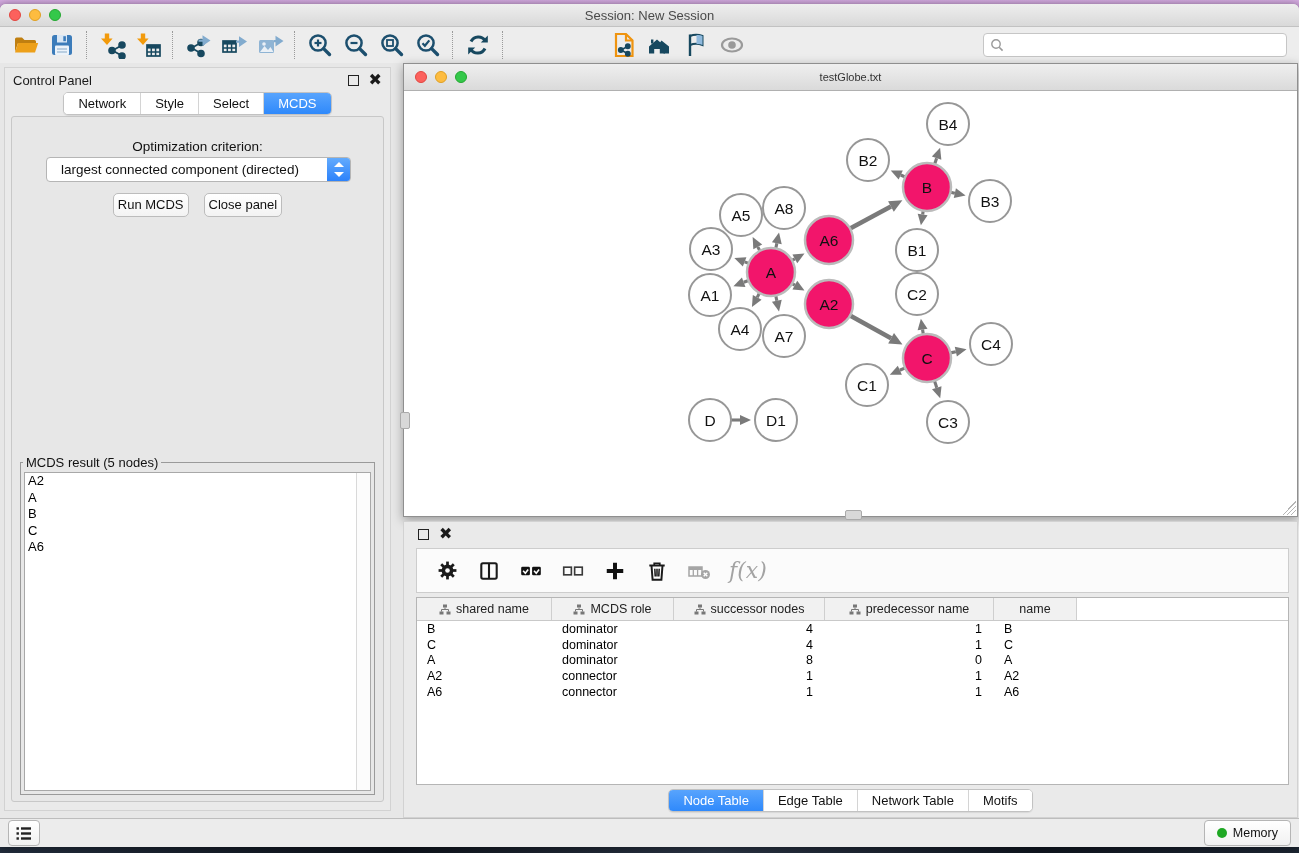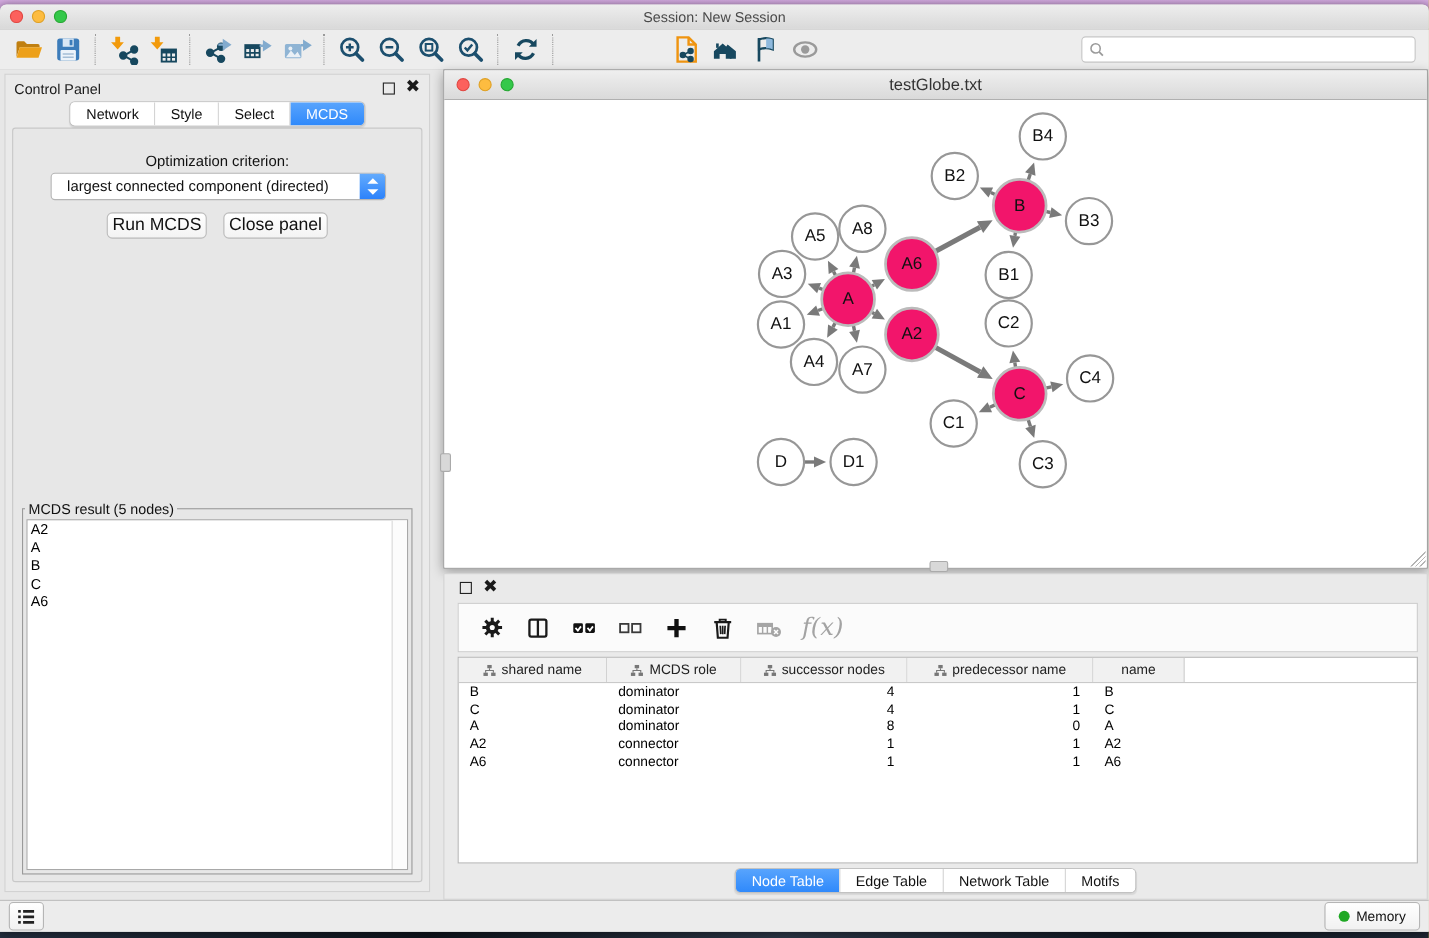"testGlobe.txt" .nw-titlebar .title { font-size: 15px -> 11px }
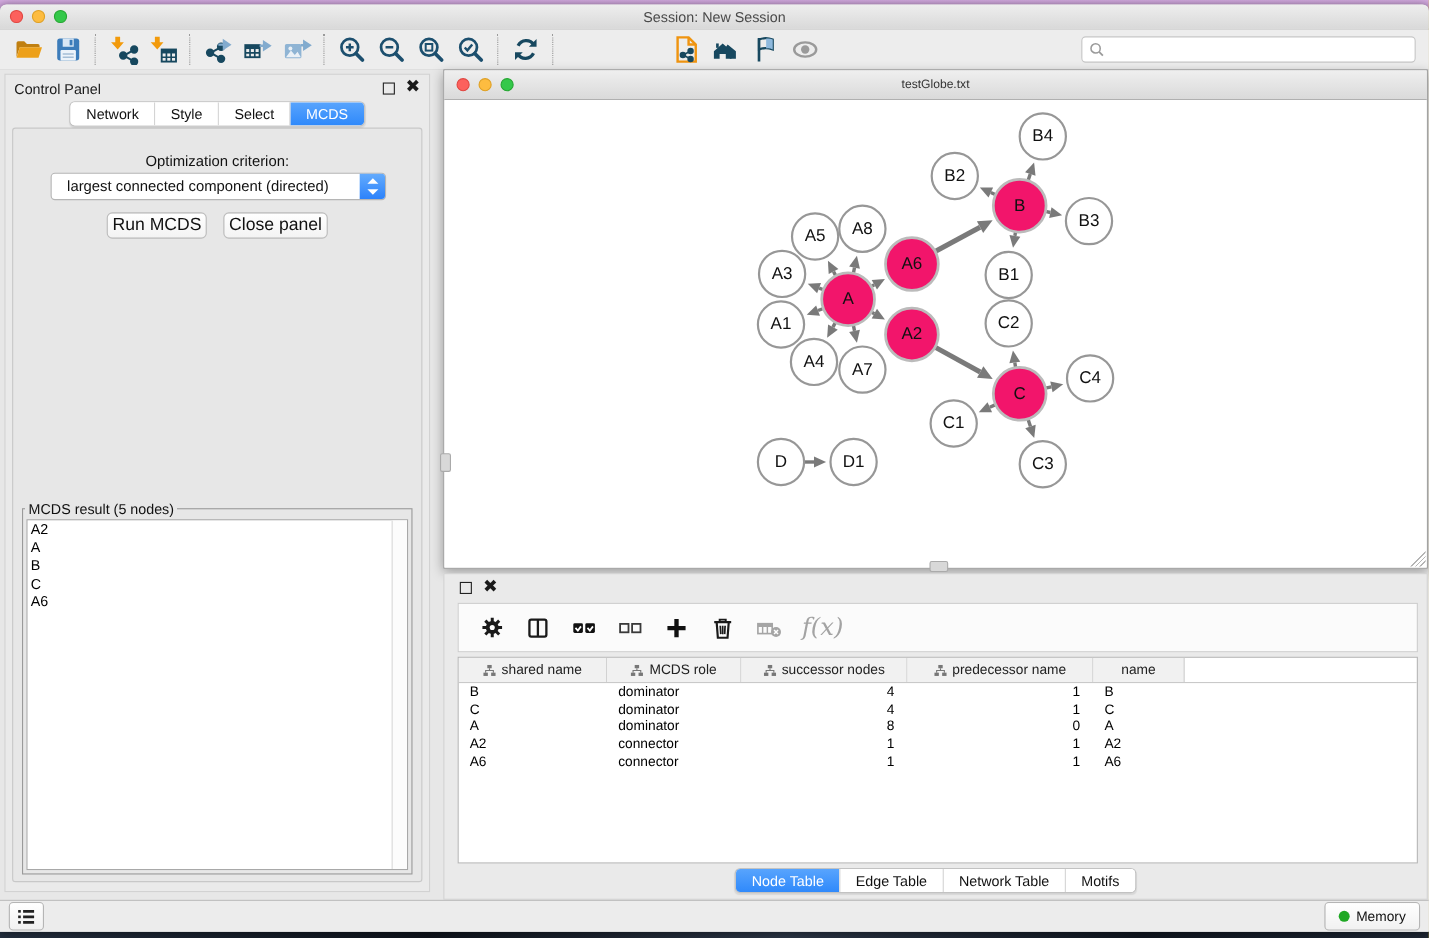"Run MCDS" .btn { font-size: 16px -> 13px }
